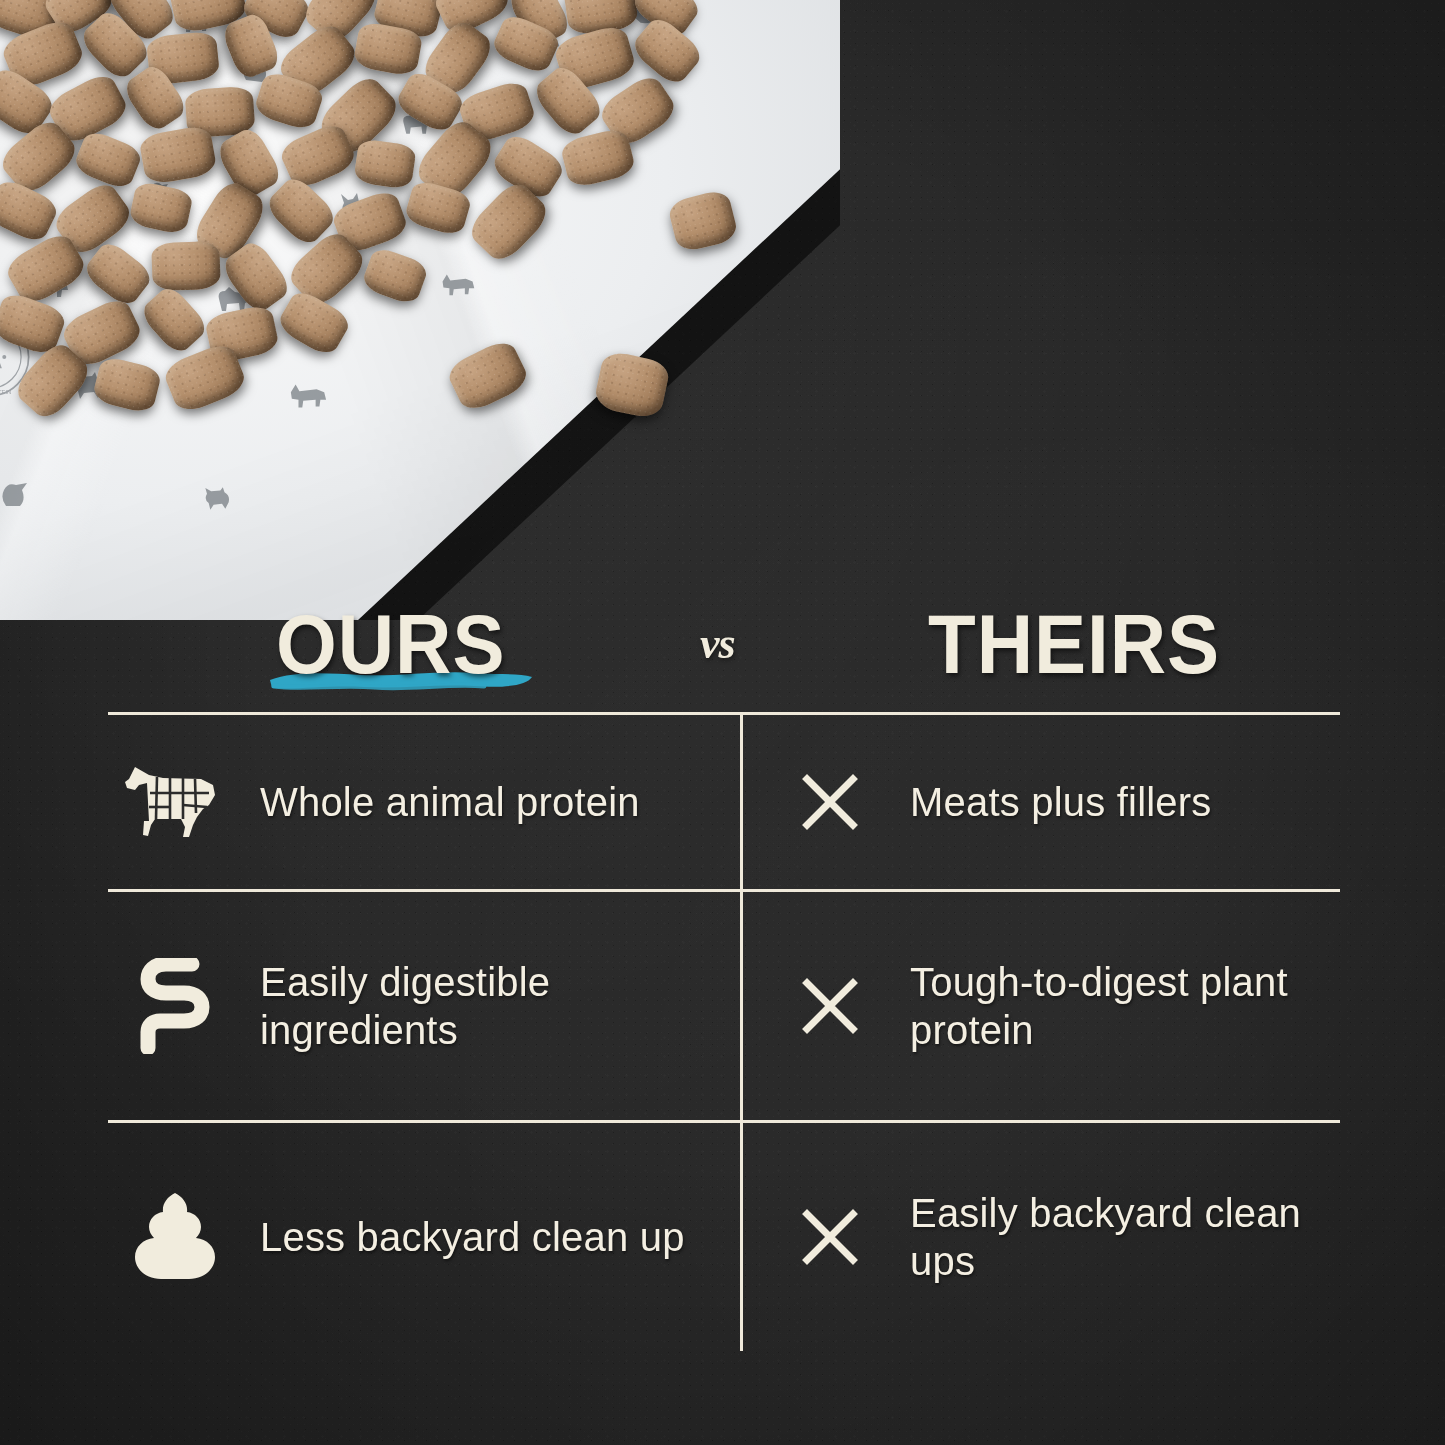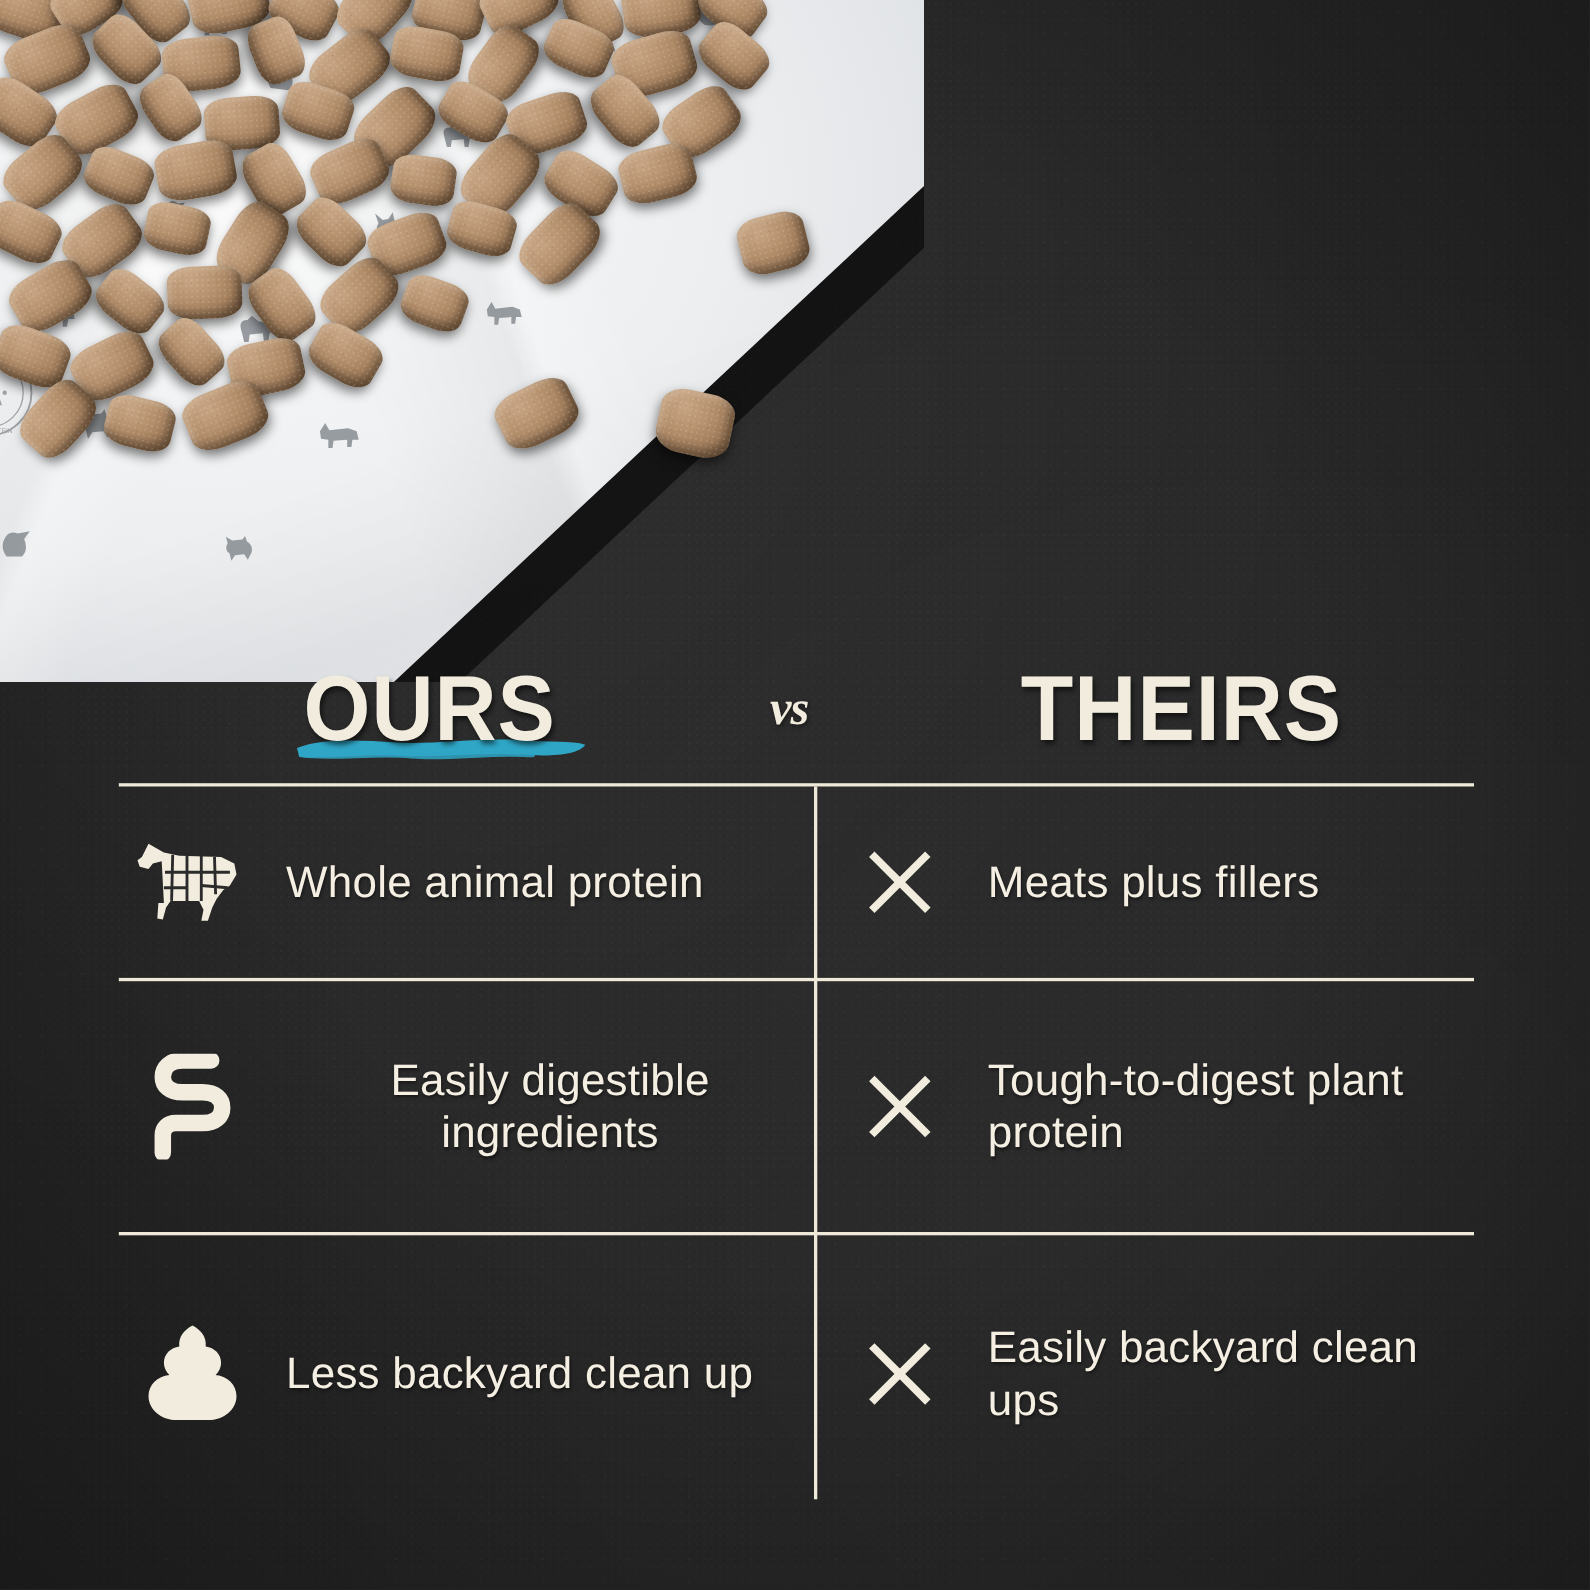"Whole animal protein" .cell.left { text-align: center -> none }
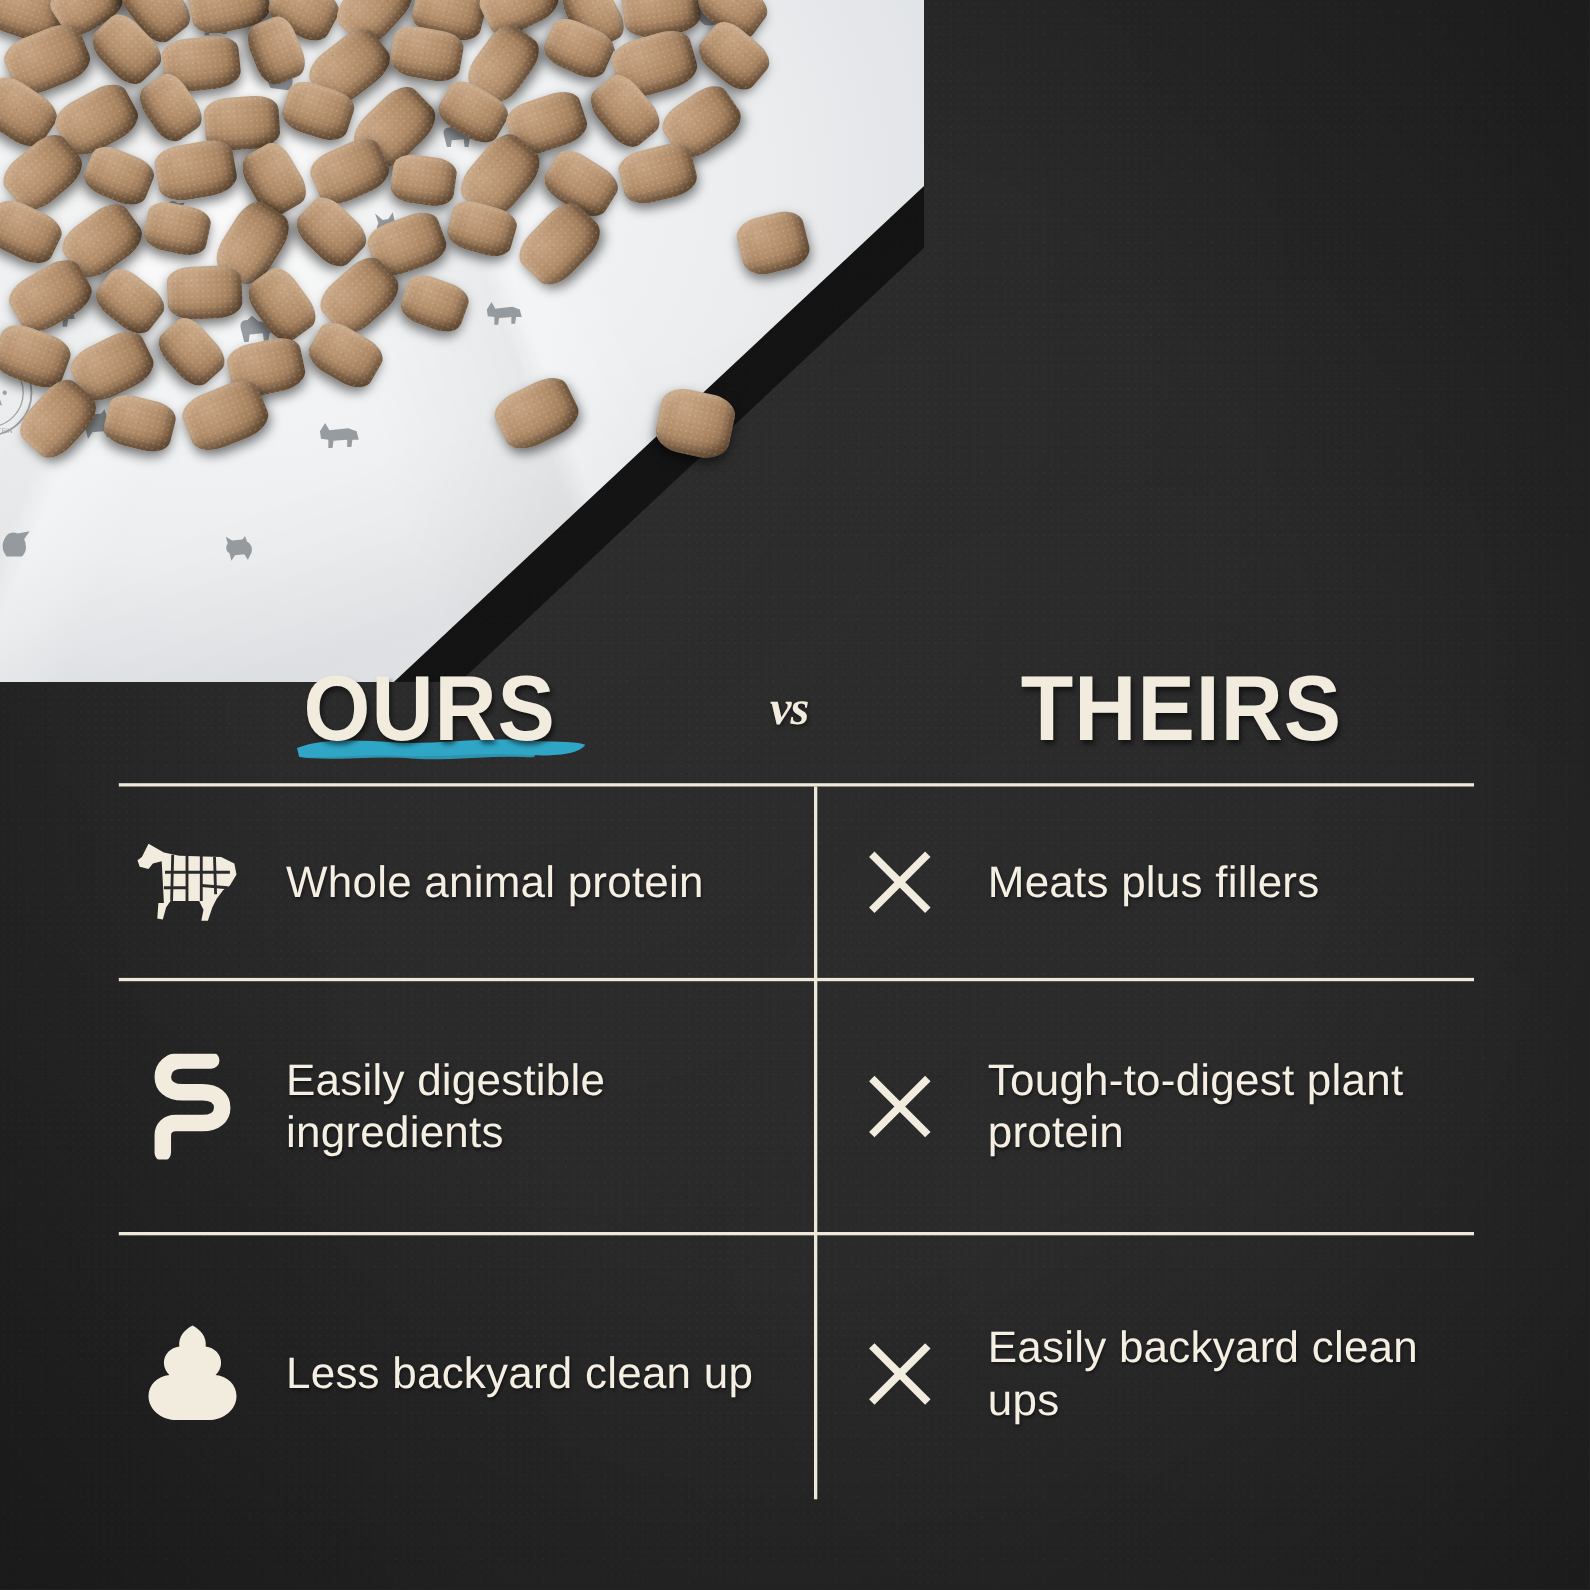"Meats plus fillers" .cell.right { padding-left: 24px -> 36px }
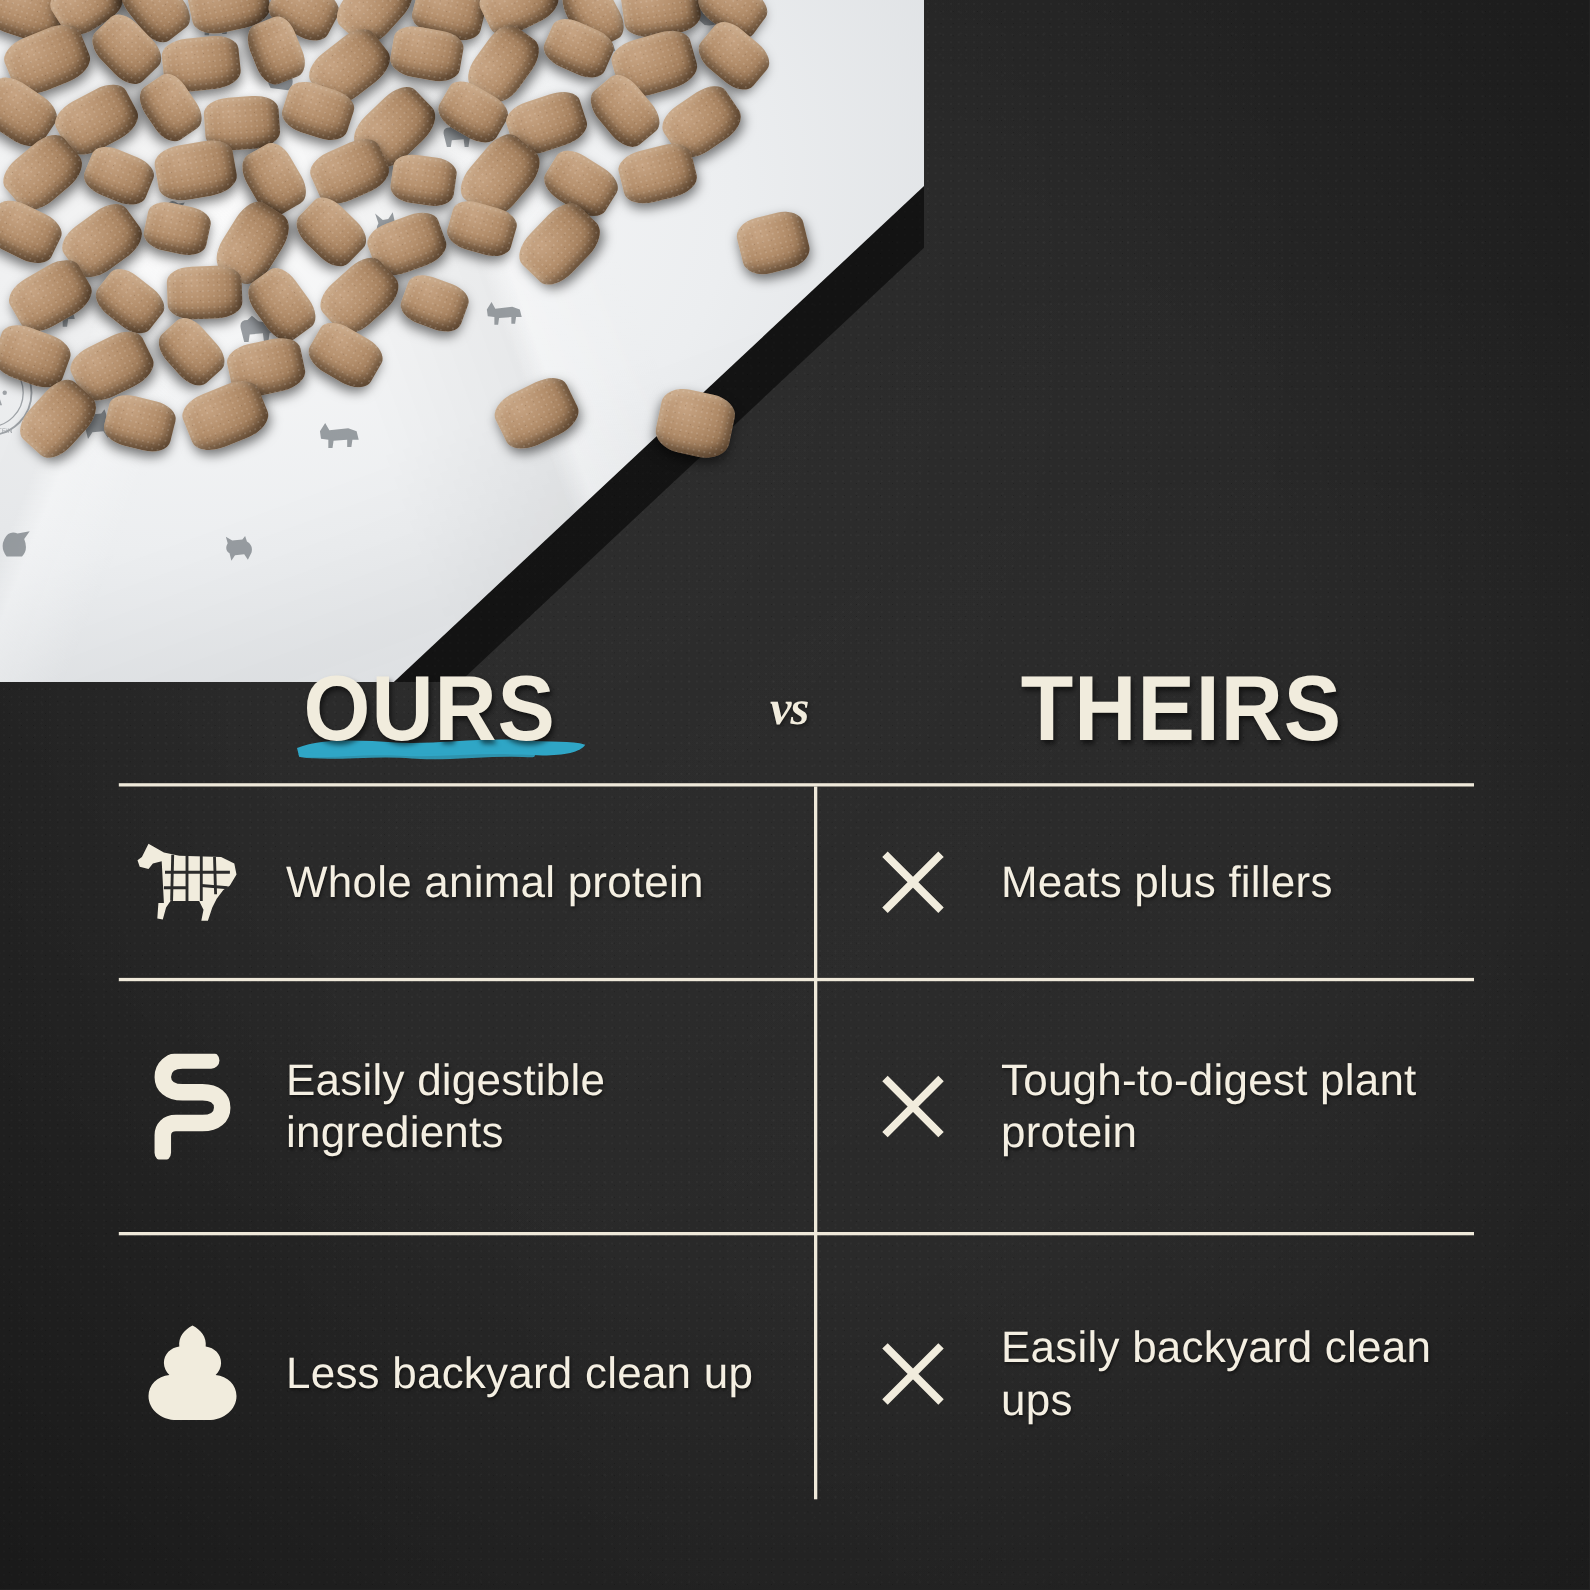"Less backyard clean up" .trow:last-child { margin-top: 12px -> none }
